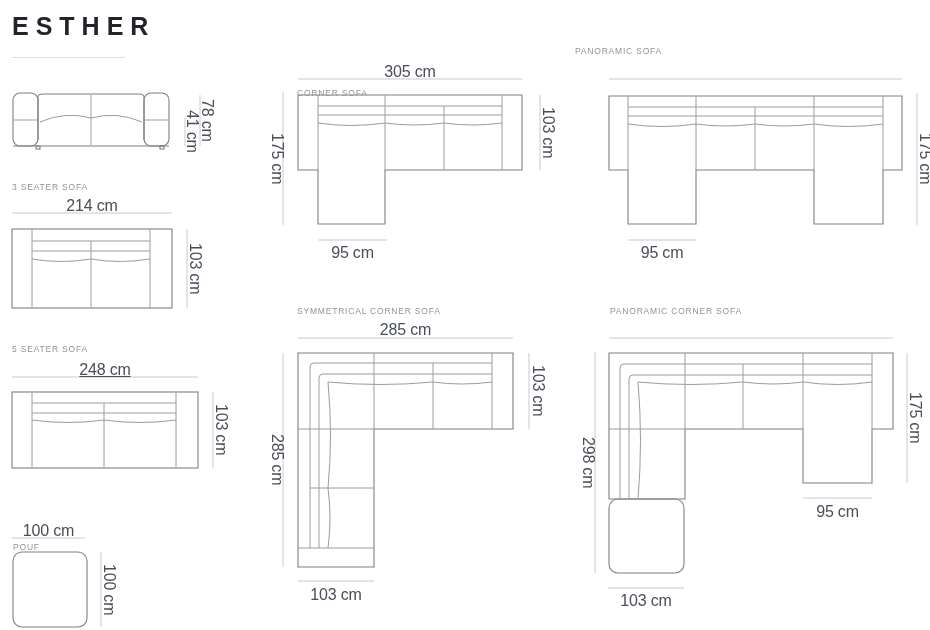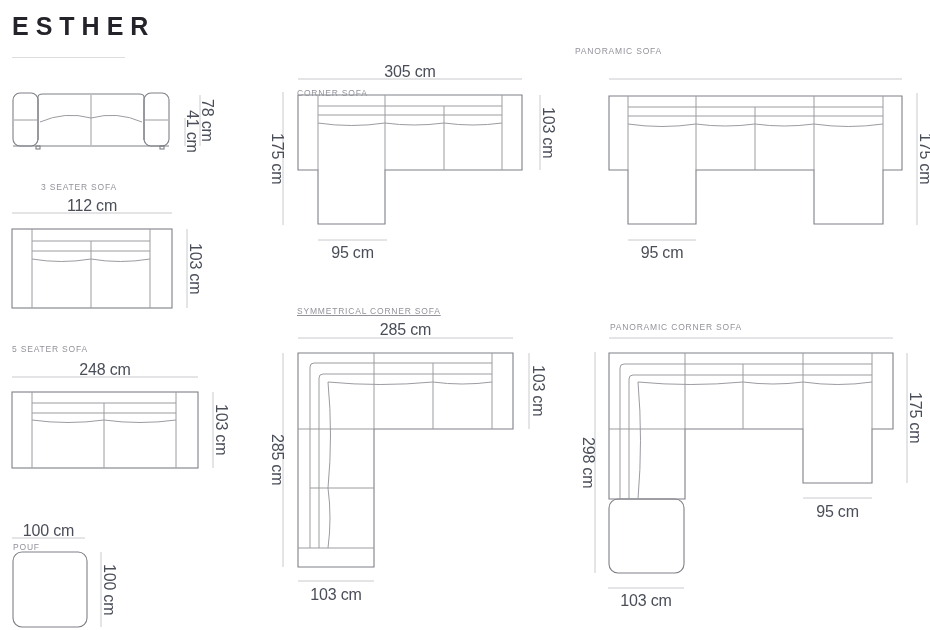"3 SEATER SOFA" div.sec-label { margin-left: 29px -> none }
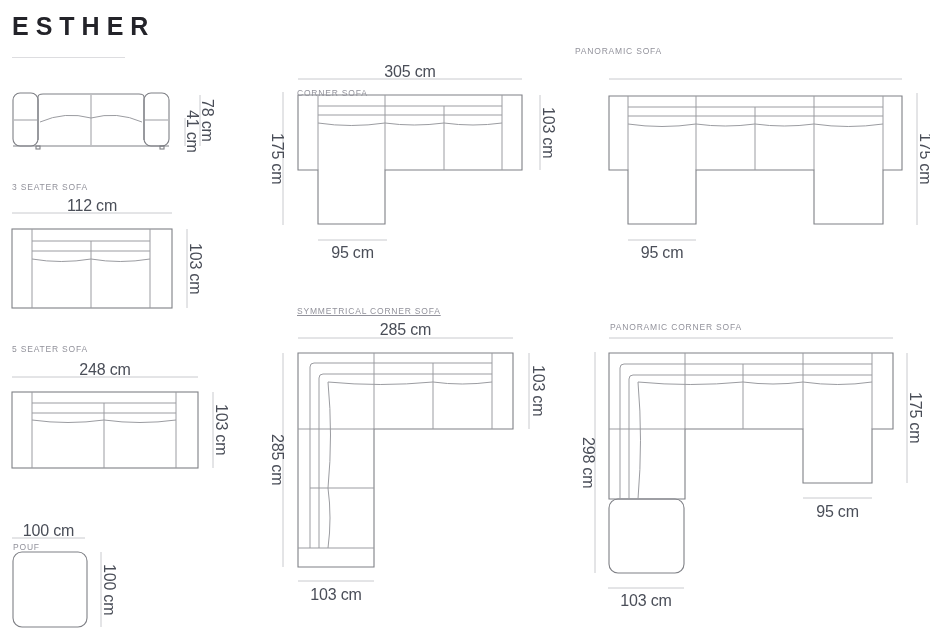"112 cm" div.txt { text: 112 -> 214 }
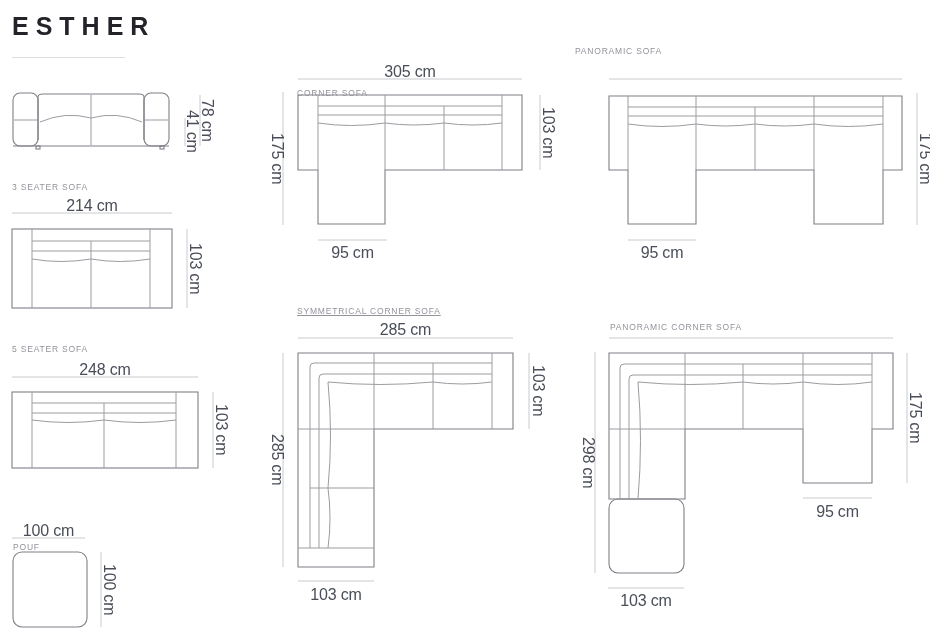"SYMMETRICAL CORNER SOFA" div.sec-label { text-decoration: underline -> none }
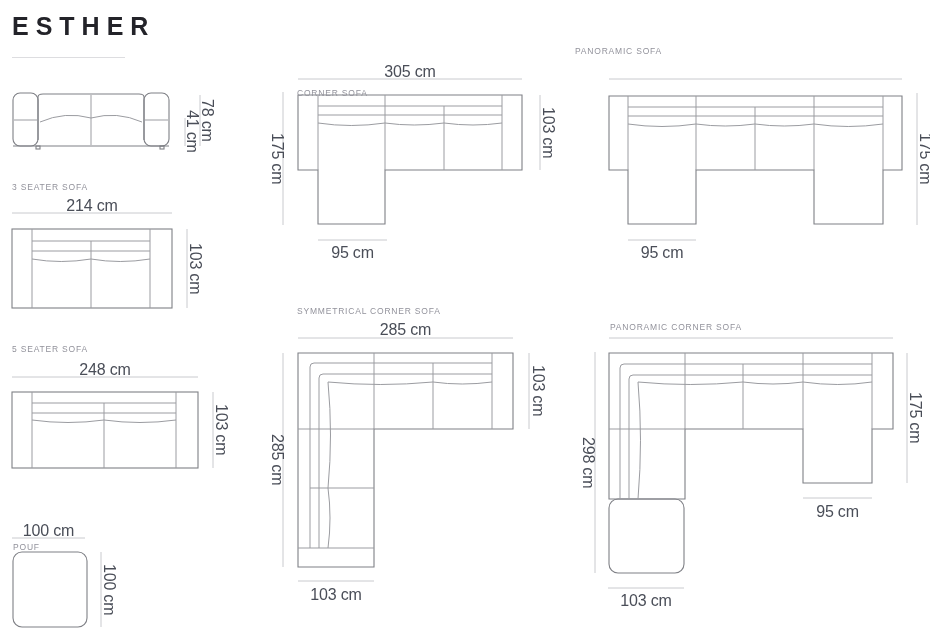"PANORAMIC CORNER SOFA" div.sec-label { margin-top: 16px -> none }
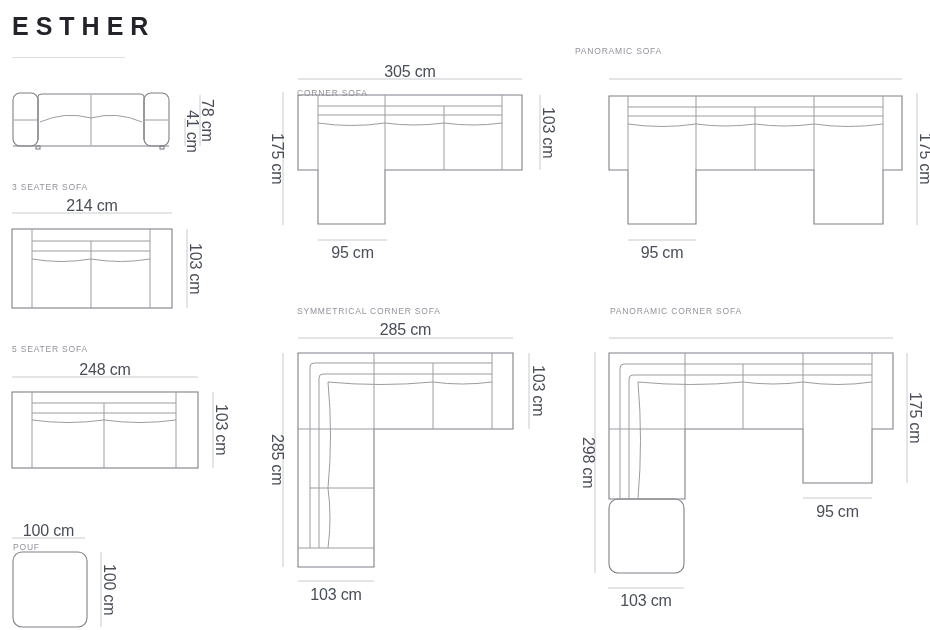"248 cm" div.txt { text-decoration: none -> underline }
